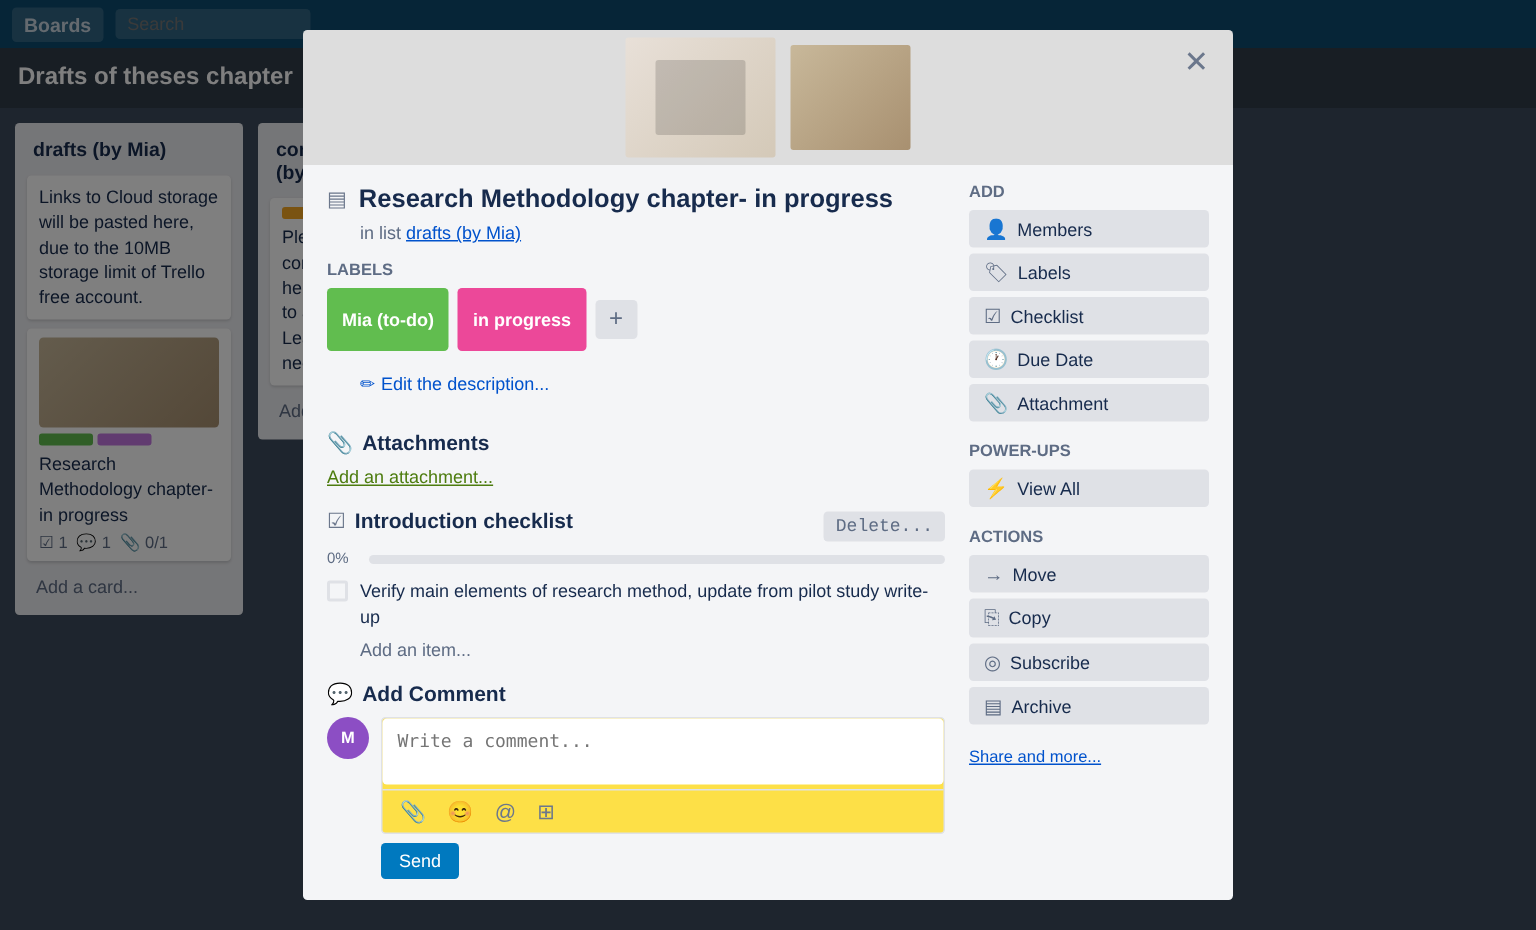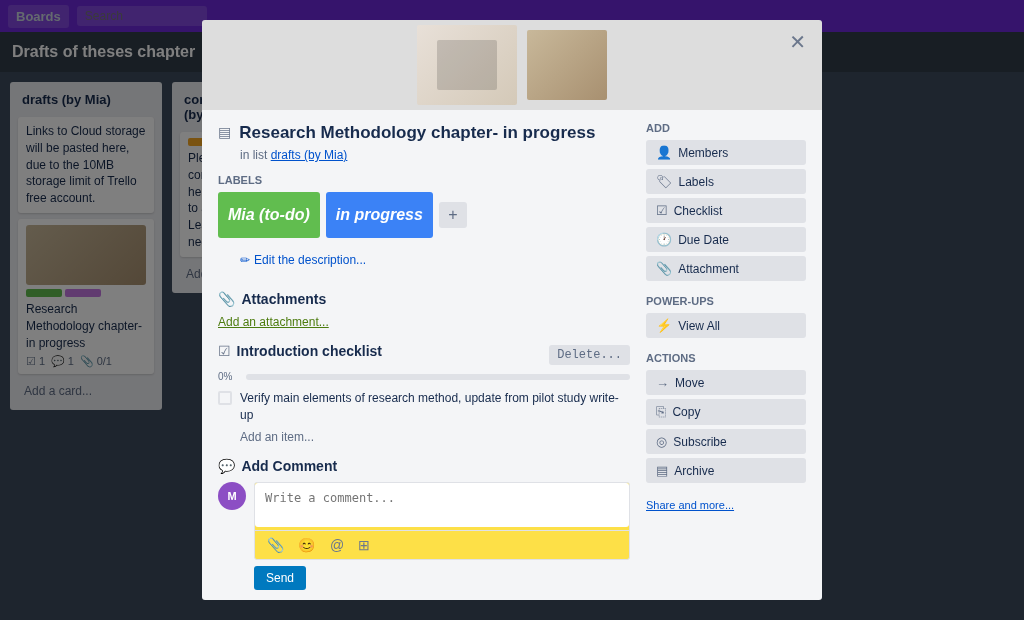"Boards" .top-bar { background: #6d28d9 -> #0c4a6e }
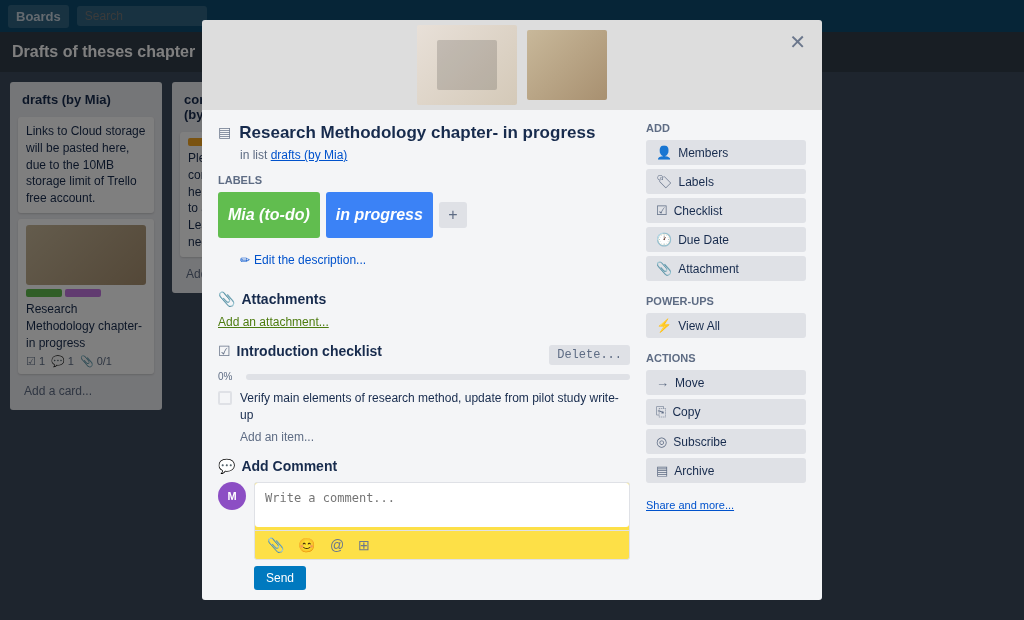"Mia (to-do)" .chip { font-size: 16px -> 12px; font-style: italic -> none }
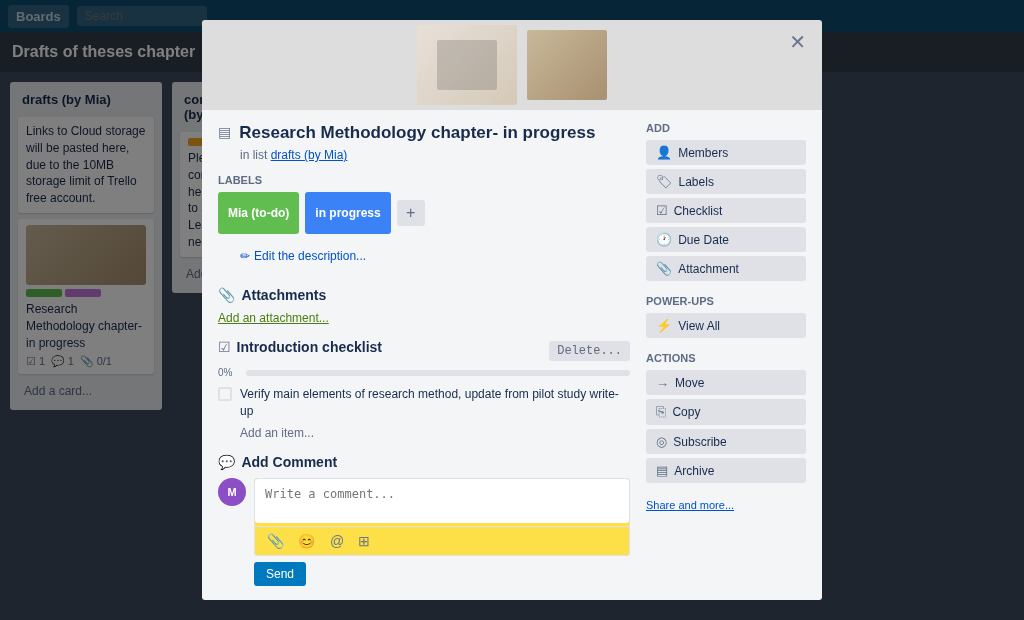"in progress" .chip-blue { background: #3b82f6 -> #ec4899 }
